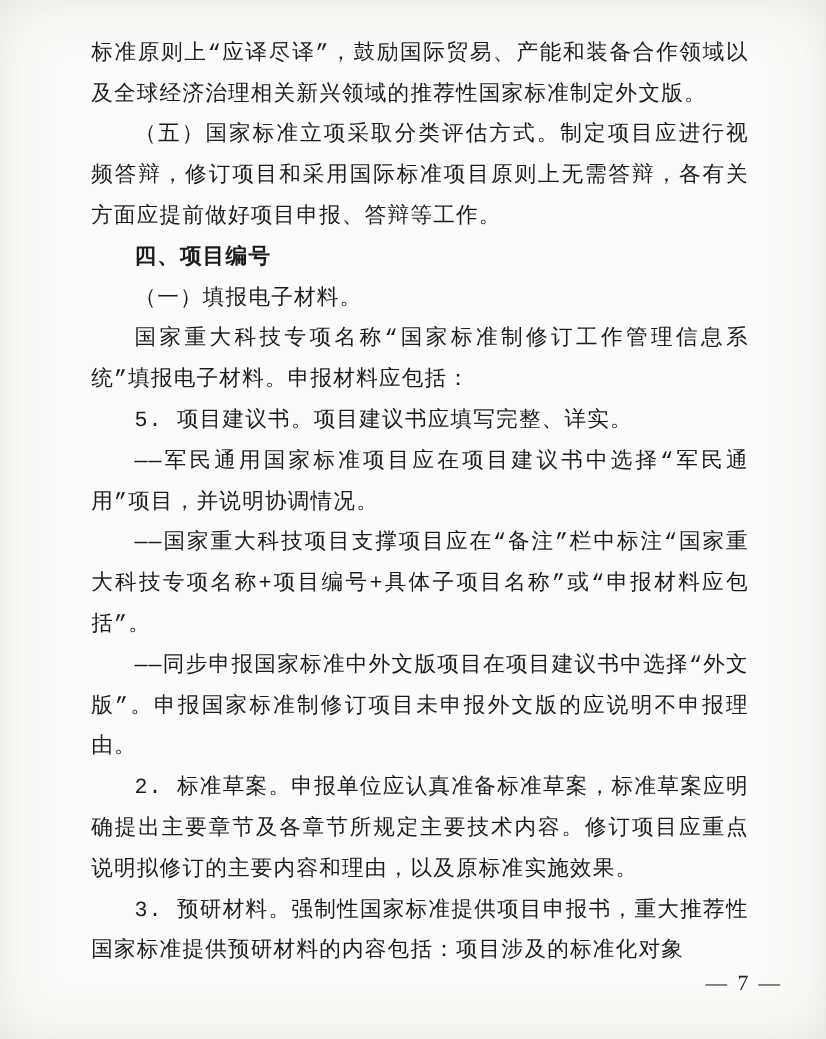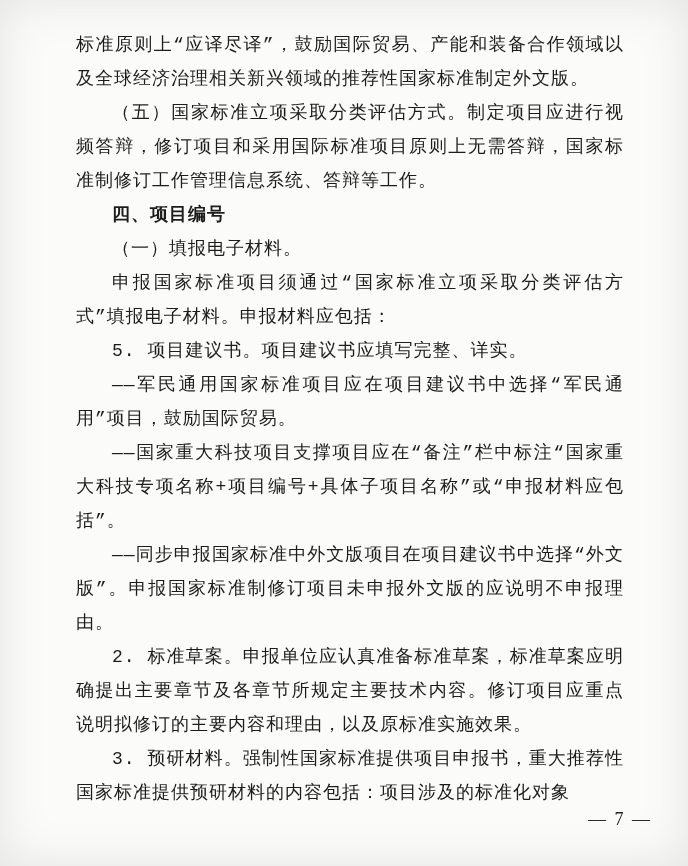"（五）国家标准立项采取分类评估方式。制定项目应进行视频答辩，修订项目和采用国际标" p.p-body { text: 国家标准制修订工作管理信息系统 -> 各有关方面应提前做好项目申报 }
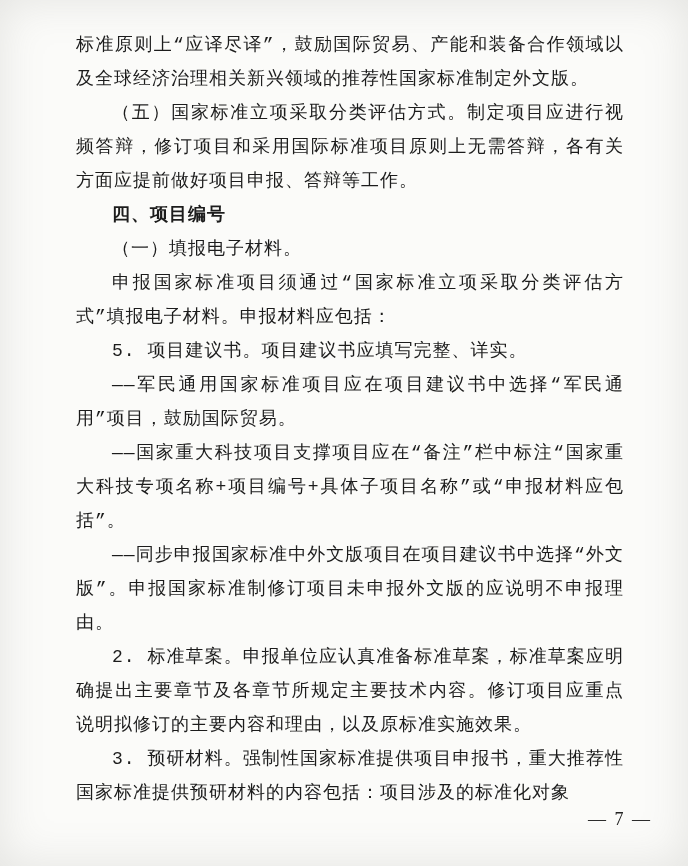"申报国家标准项目须通过“国家标准立项采取分类评估方式”填报电子材料。申报材料应包" p.p-body { text: 申报国家标准项目须通过“国家标准立项采取分类评估方式 -> 国家重大科技专项名称“国家标准制修订工作管理信息系统 }
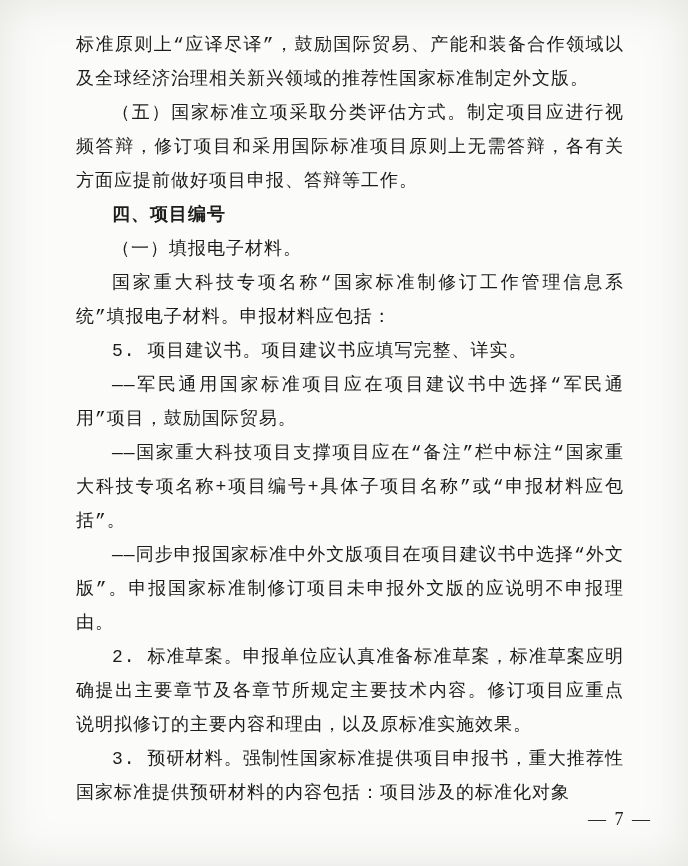"——军民通用国家标准项目应在项目建议书中选择“军民通用”项目，鼓励国际贸易。" p.p-body { text: 鼓励国际贸易 -> 并说明协调情况 }
